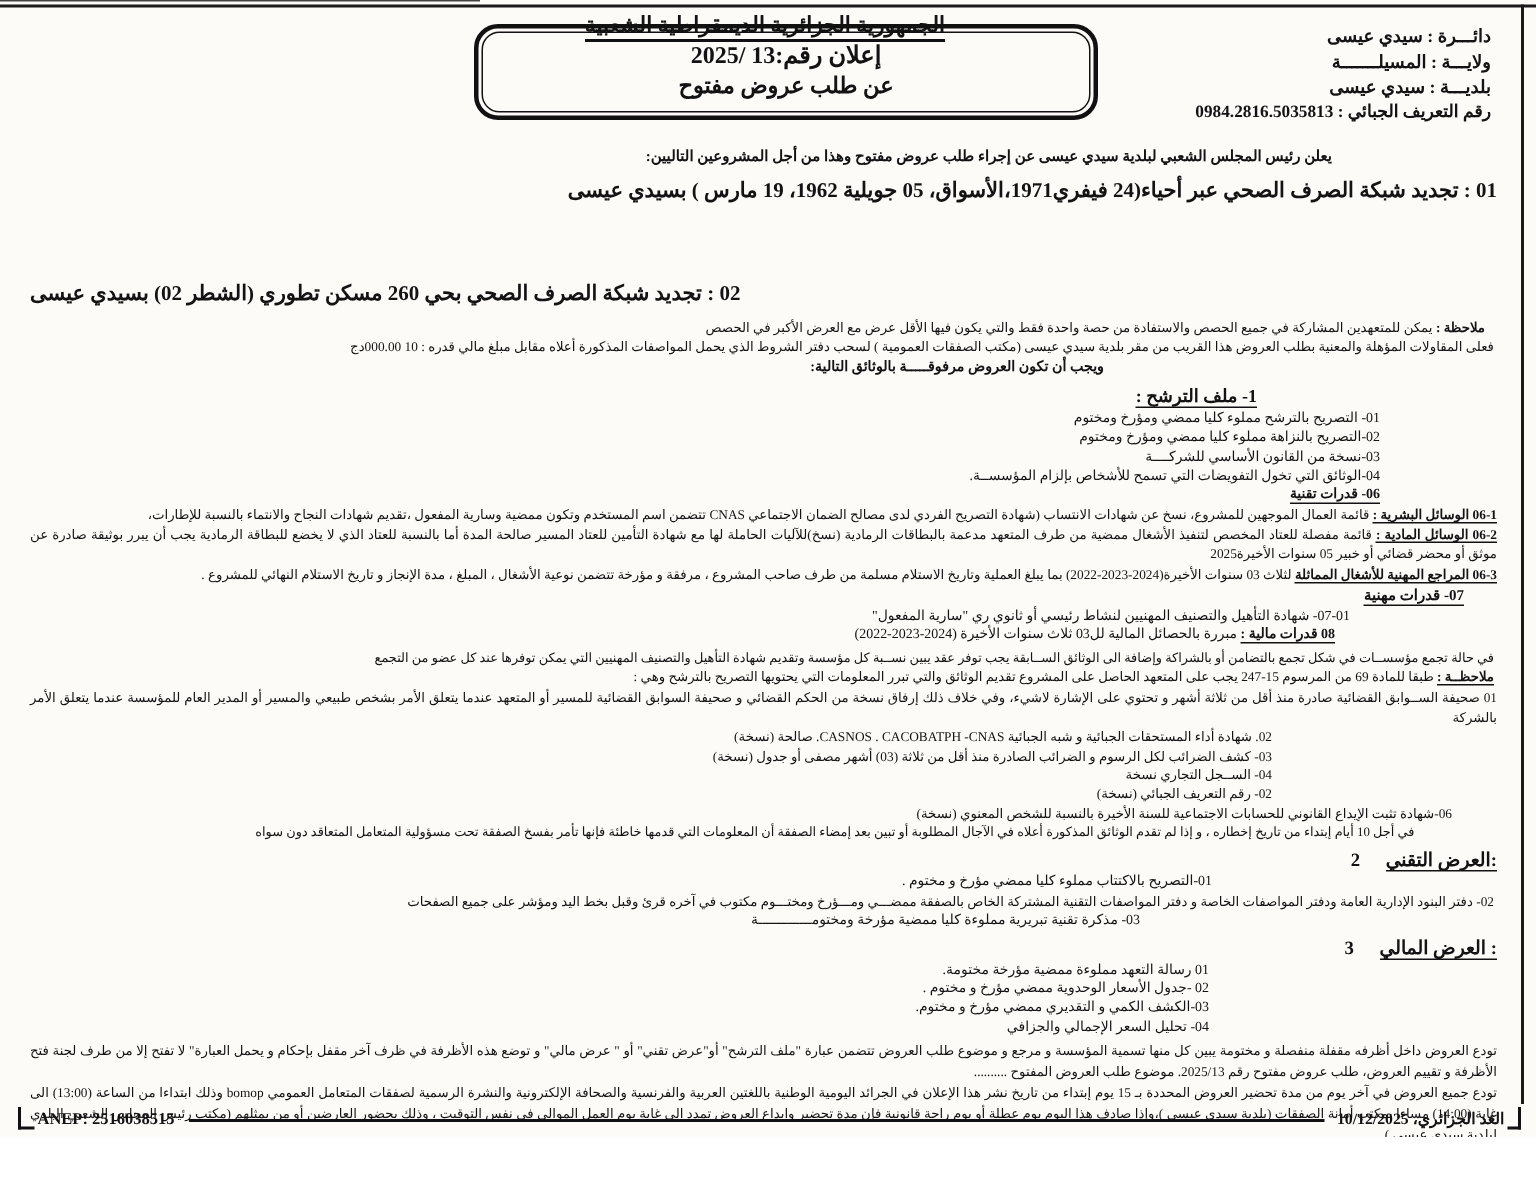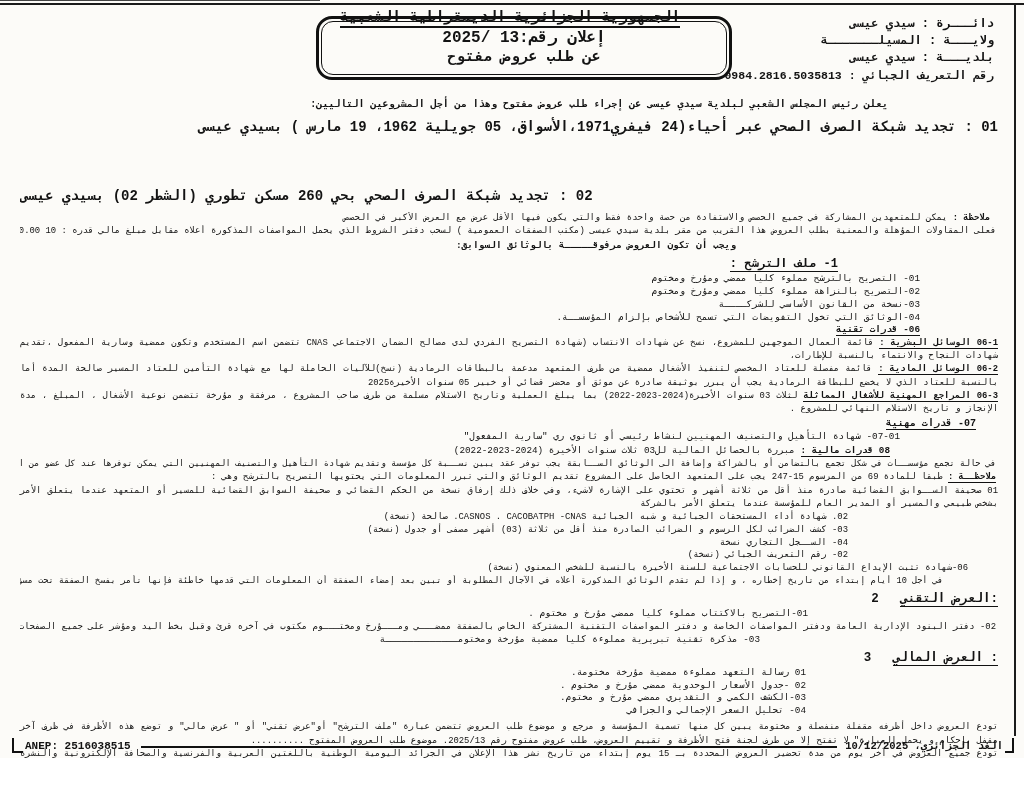"الجمهورية الجزائرية الديمقراطية الشعبية" .page { font-family: Liberation Mono, monospace -> Liberation Serif, serif }
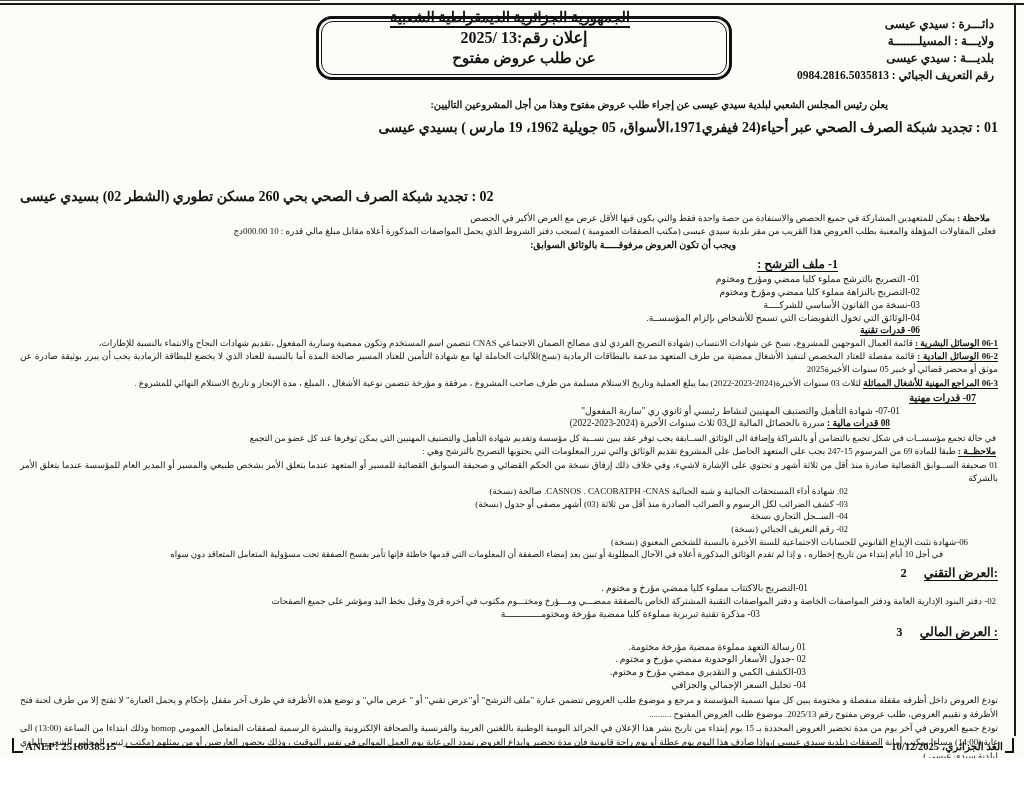"ويجب أن تكون العروض مرفوقـــــة" div.ln { text: السوابق -> التالية }
